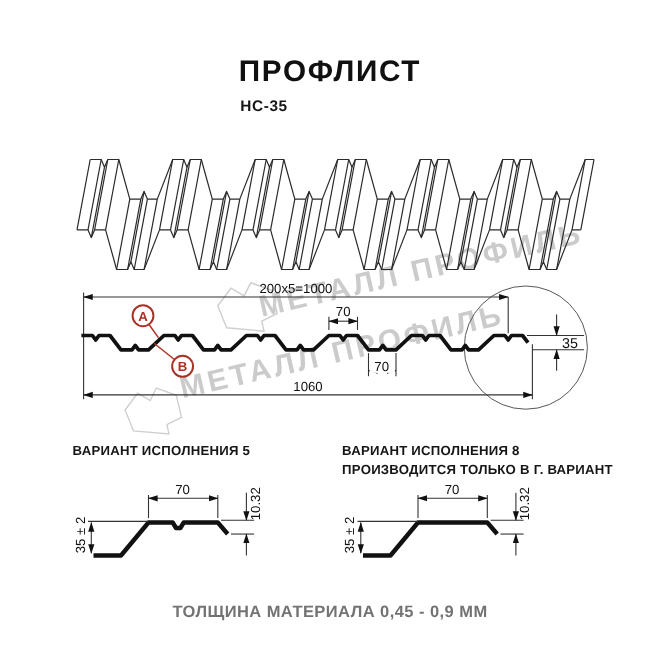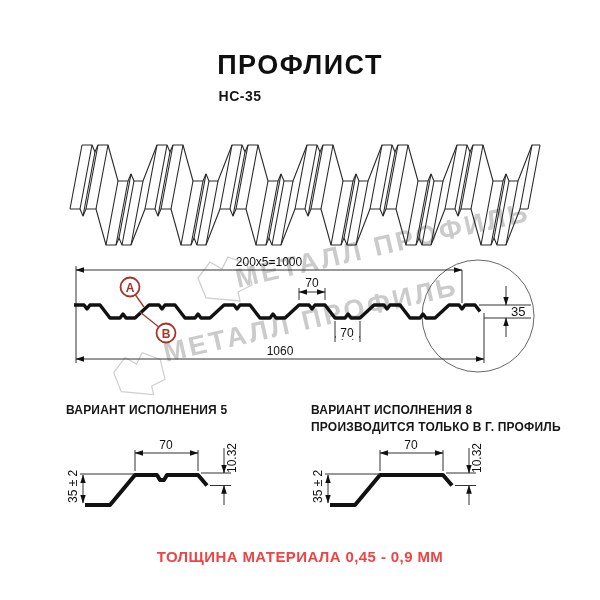"ПРОИЗВОДИТСЯ ТОЛЬКО В Г. ПРОФИЛЬ" div { text: ПРОФИЛЬ -> ВАРИАНТ }
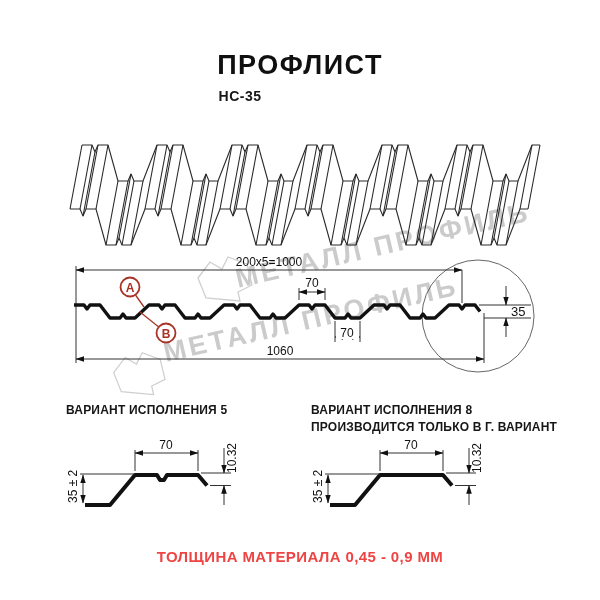"ТОЛЩИНА МАТЕРИАЛА 0,45 - 0,9" .footer { color: #ef4444 -> #737373 }
